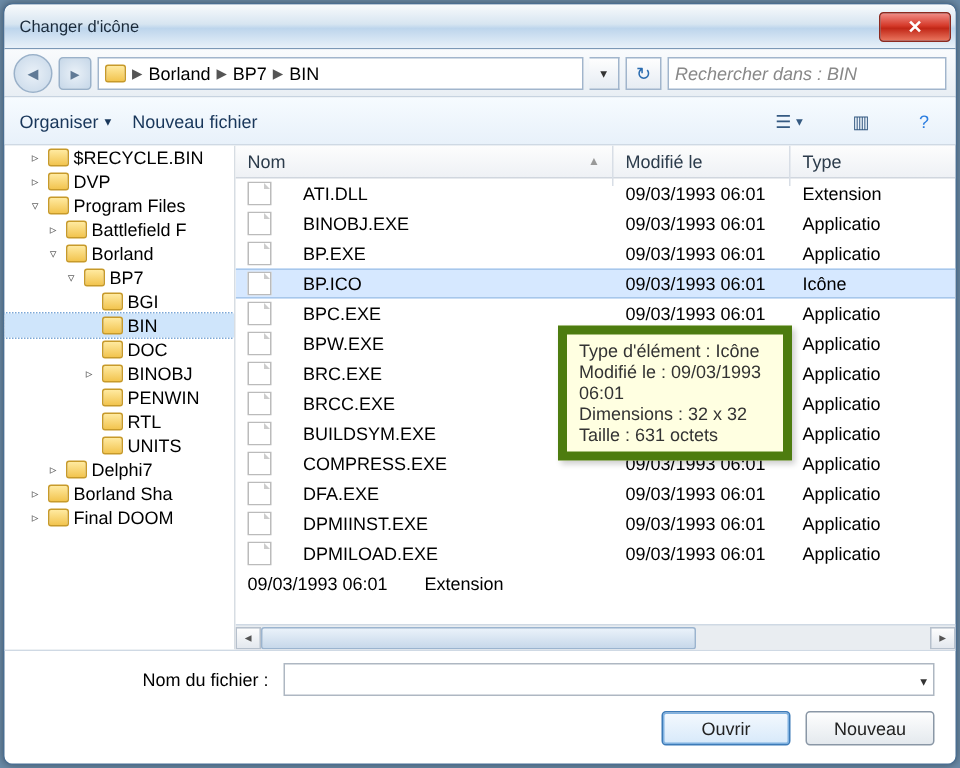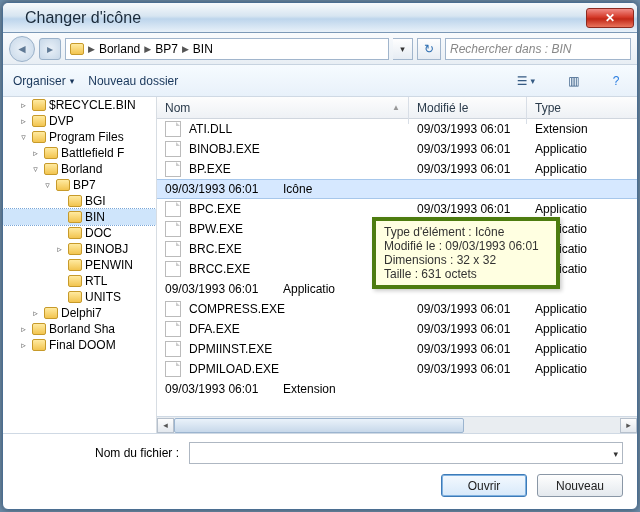"Changer d'icône" .titlebar .title { font-size: 16px -> 11px; margin-left: 12px -> none }
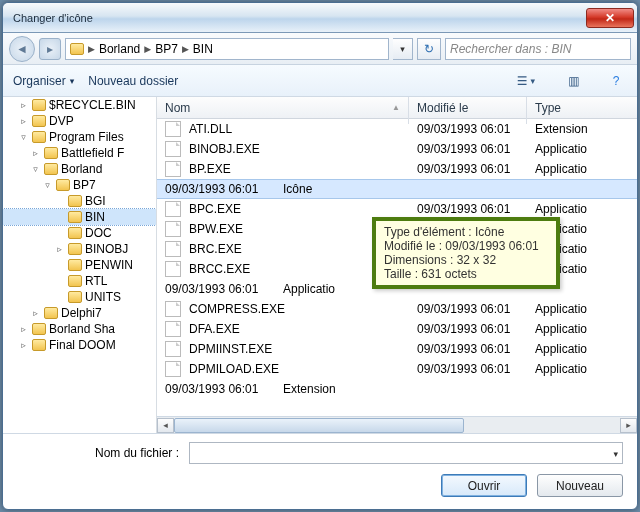"Nouveau dossier" div.item { text: dossier -> fichier }
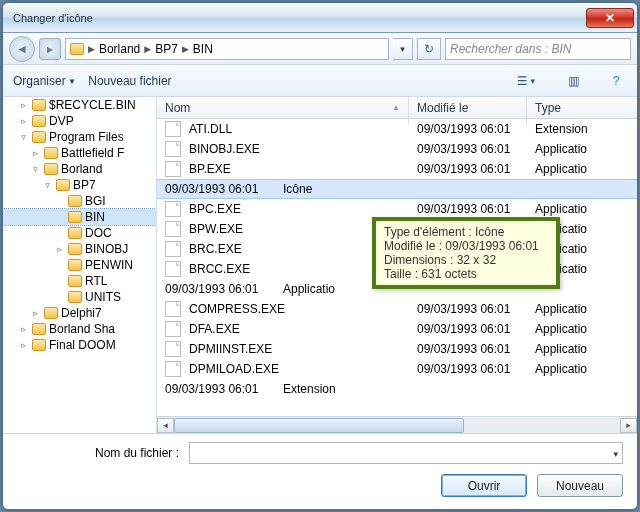"ATI.DLL" .row .cell { gap: 8px -> 21px }
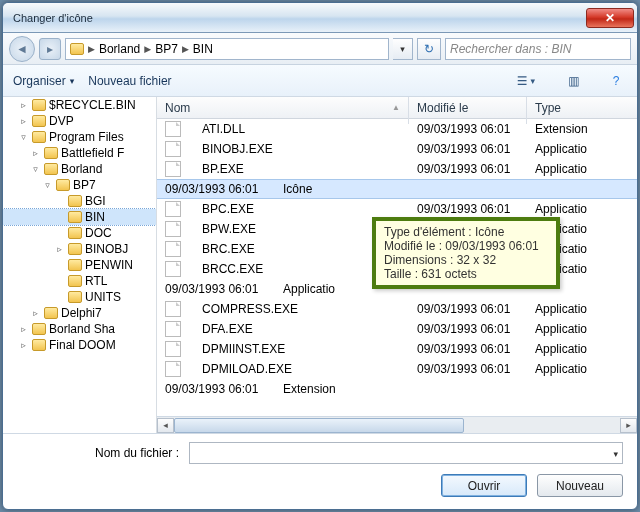"BP.ICO" div.cell { html: none -> <div> <span></span> <span>BP.ICO</span> </div> }
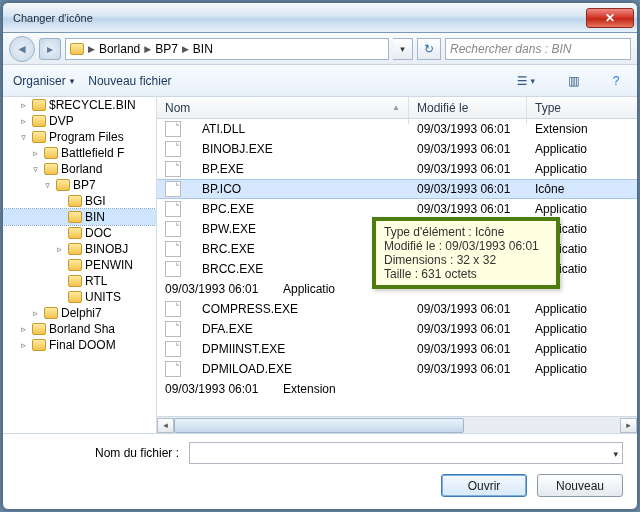"Type d'élément : Icône" .tooltip { border: 4px solid #4d7c0f -> 6px solid #4d7c0f; width: 188px -> 156px }
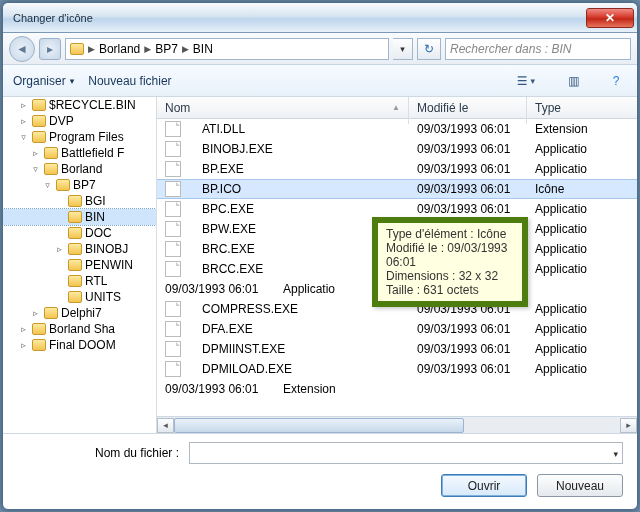"BUILDSYM.EXE" div.cell { html: none -> <div> <span></span> <span>BUILDSYM.EXE</span> </div> }
